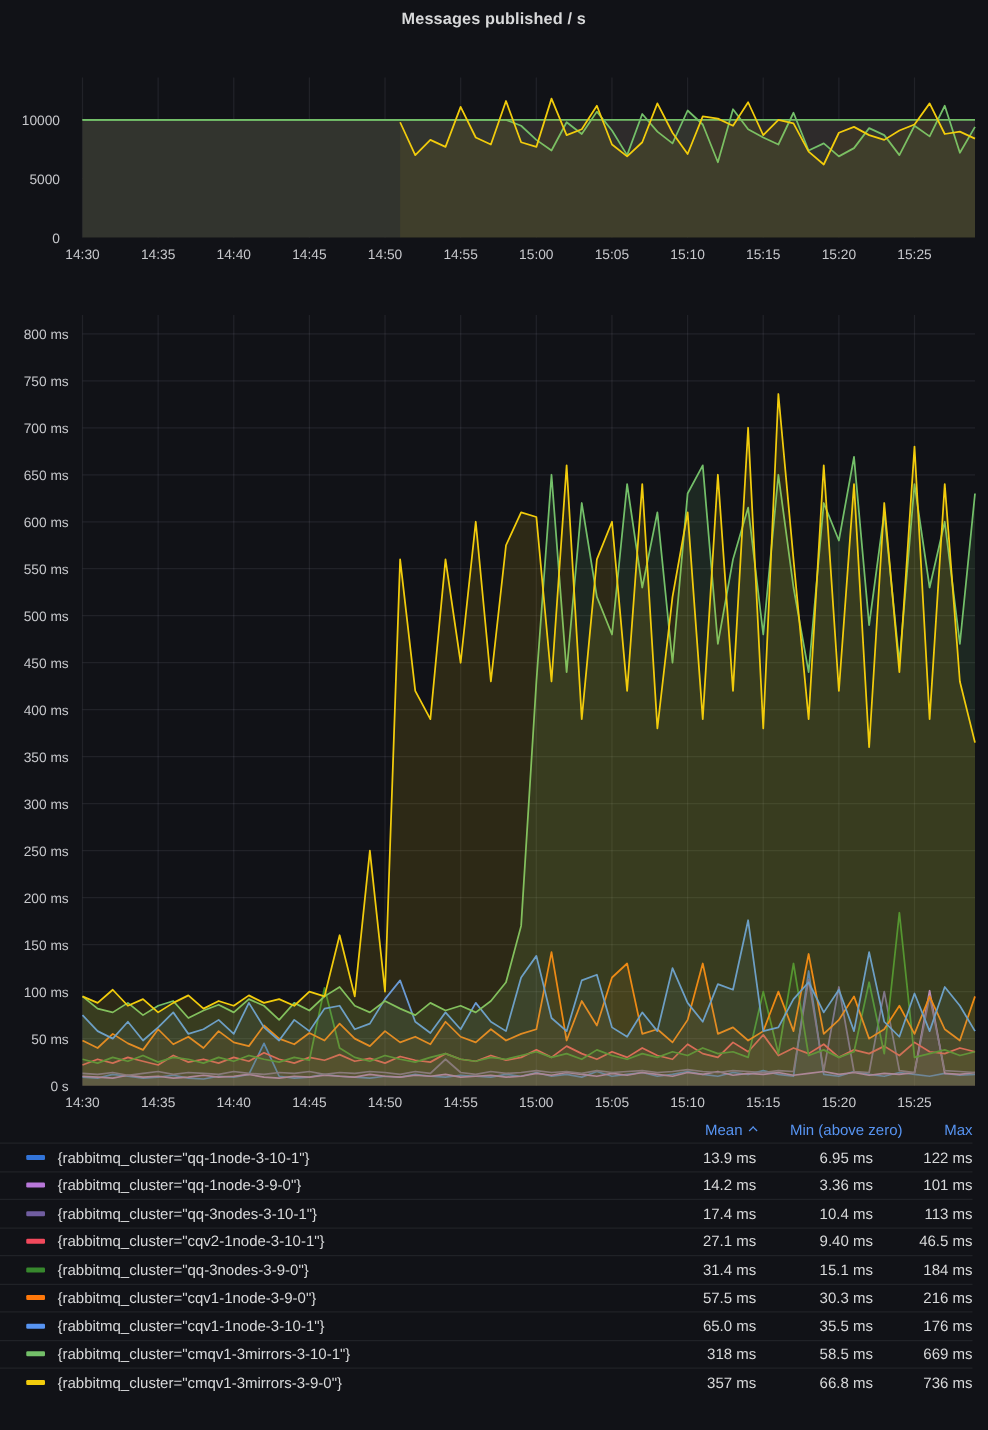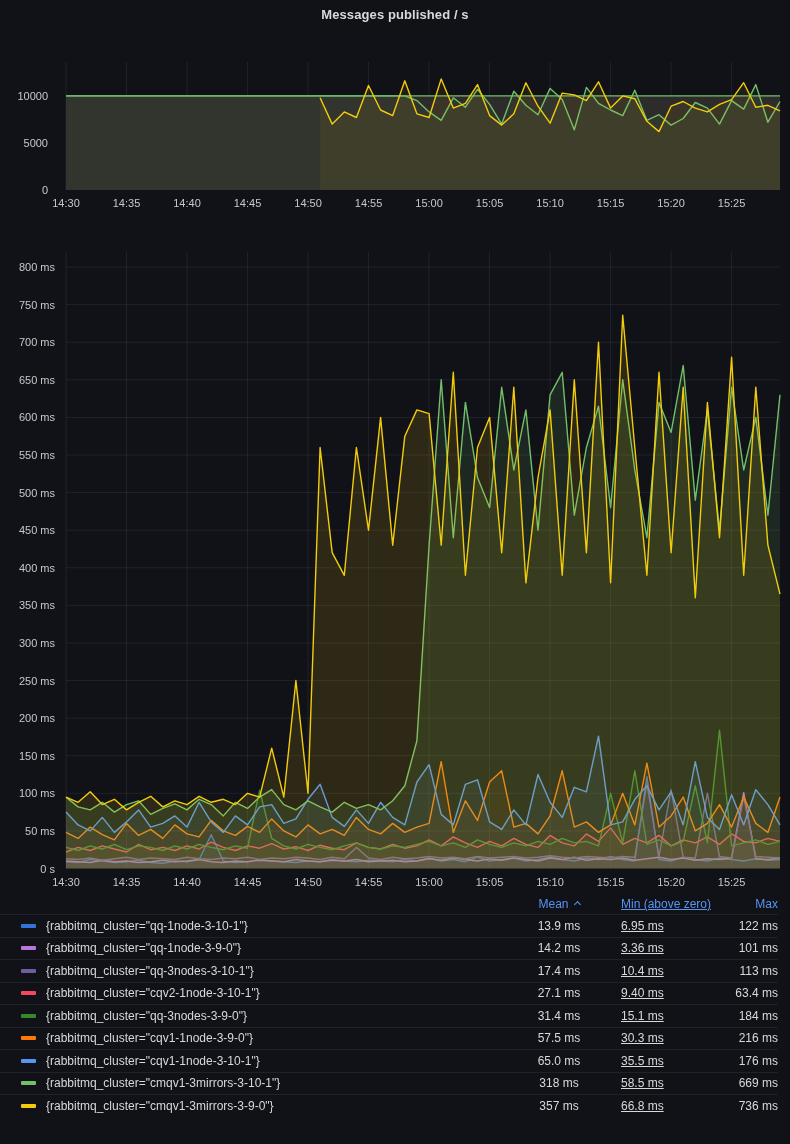"Mean" .lg-mean { text-align: center -> right }
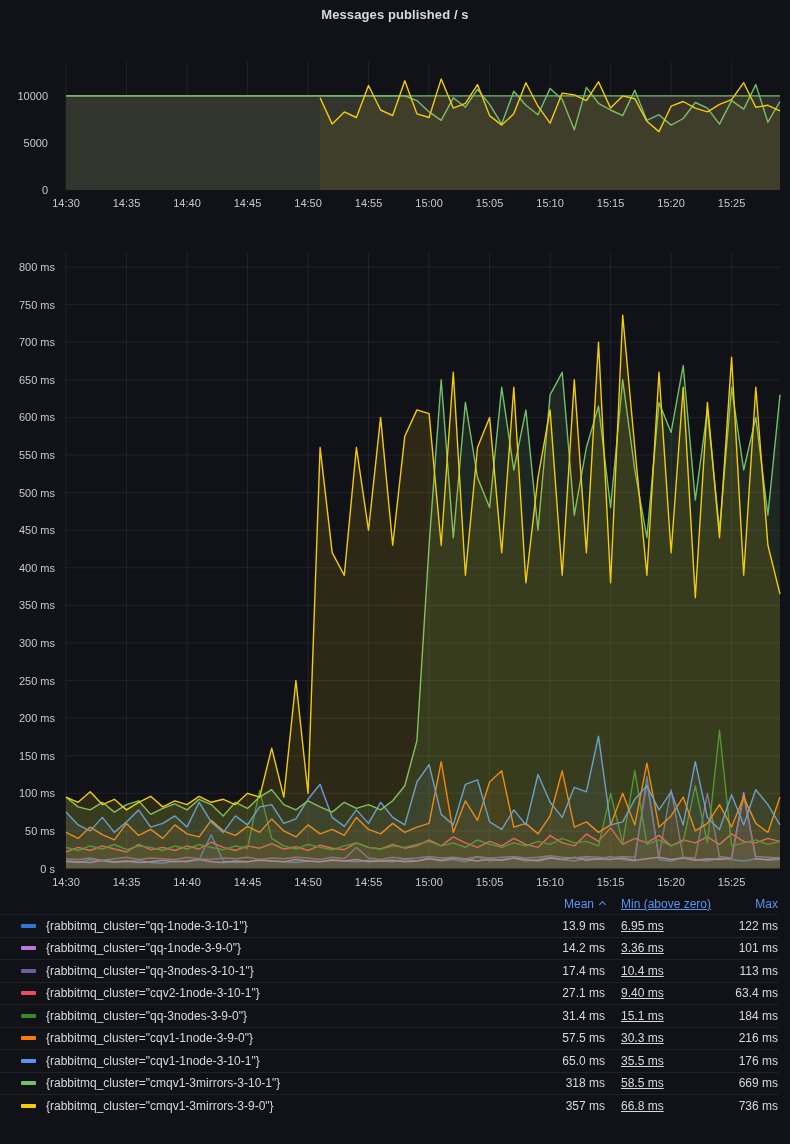"Min (above zero)" .lg-min { text-align: left -> center; text-decoration: underline -> none }
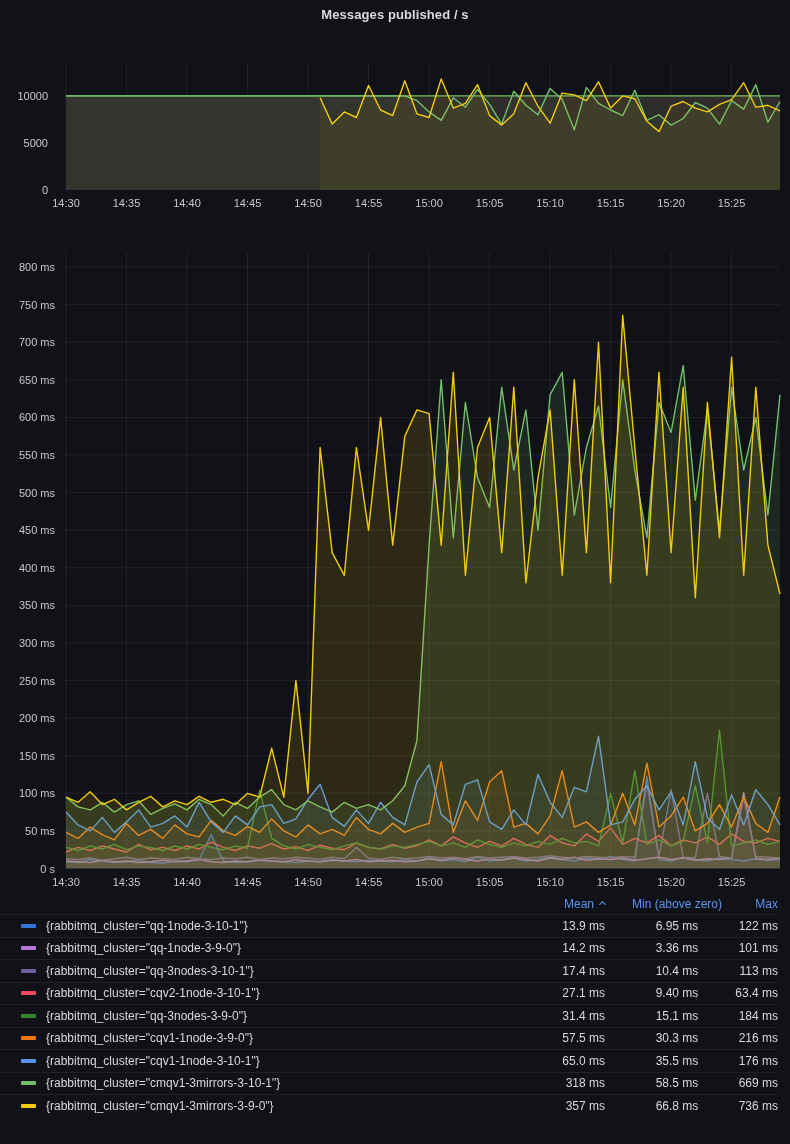"63.4 ms" span.lg-max { text: 63.4 -> 46.5 }
